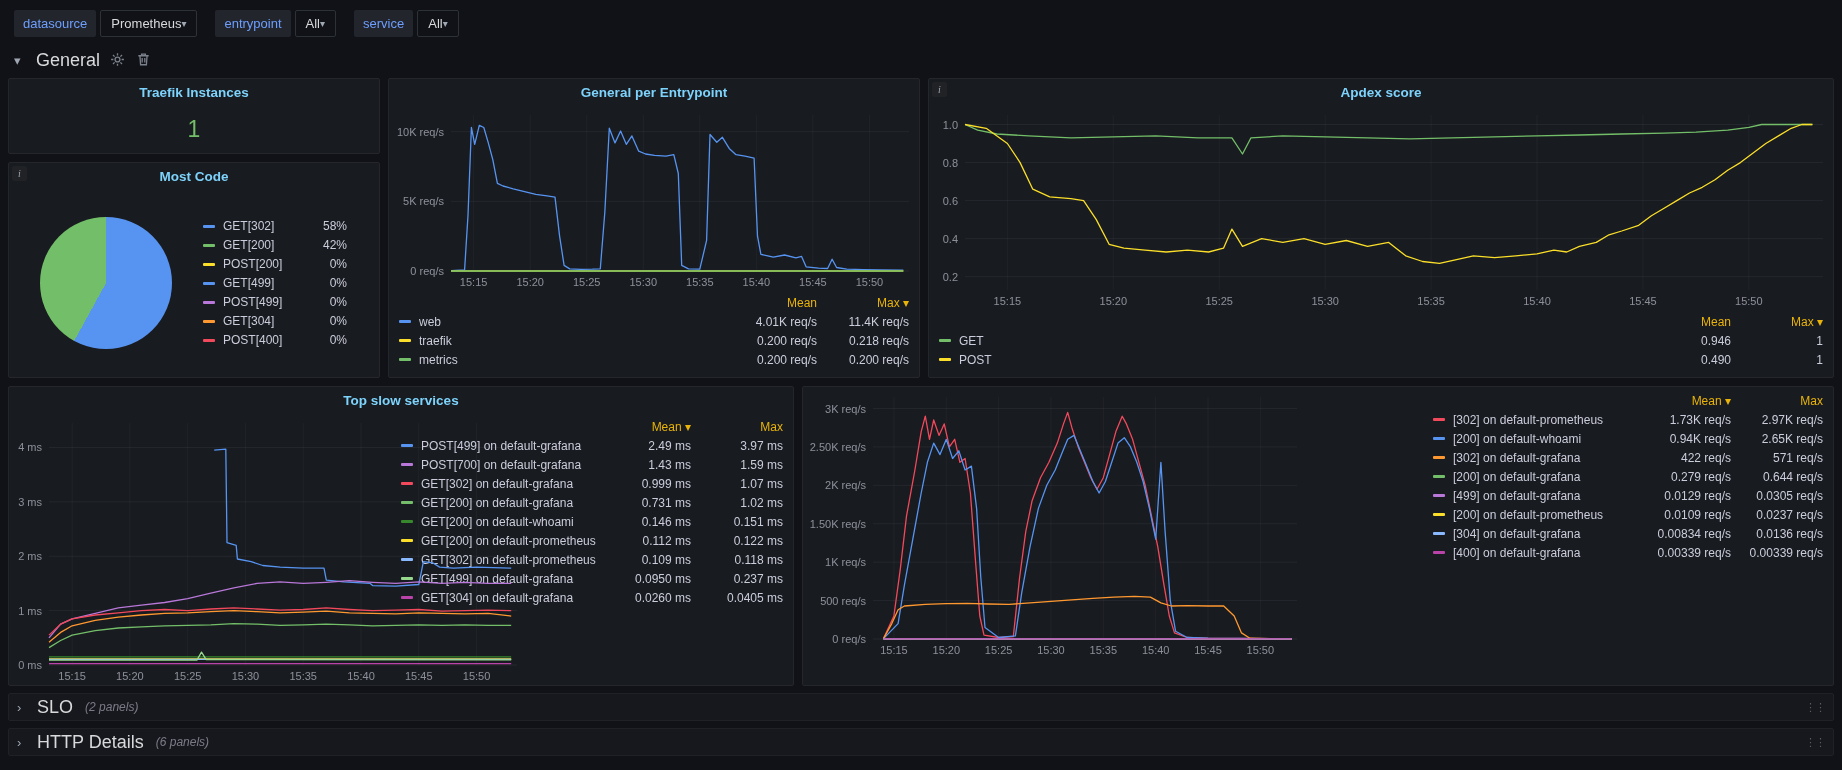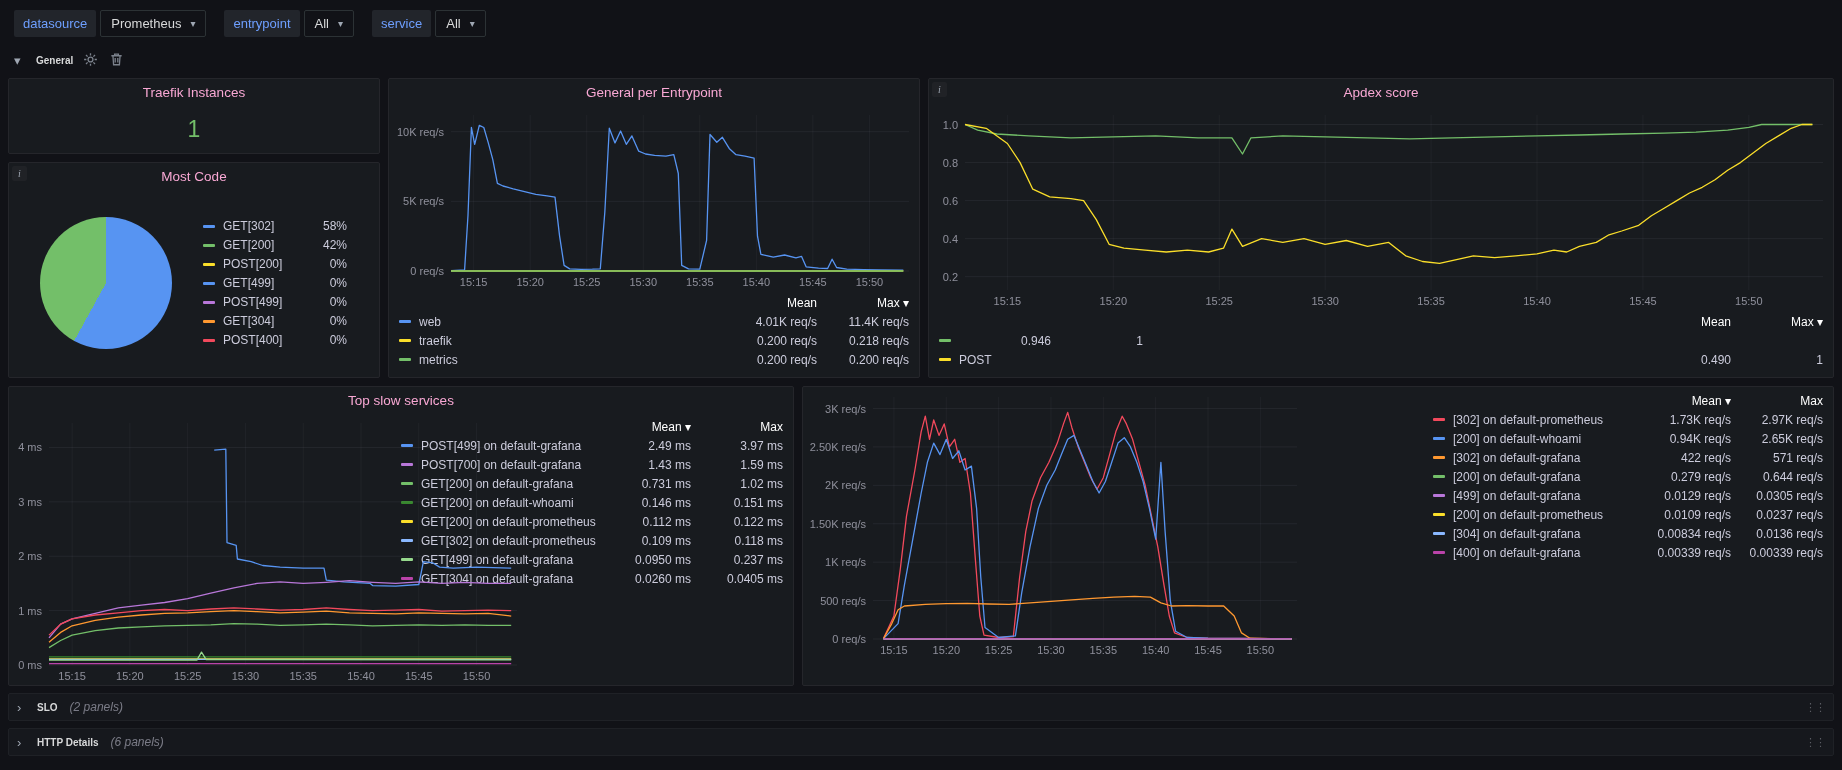"Prometheus" .varvalue { gap: 9px -> none }
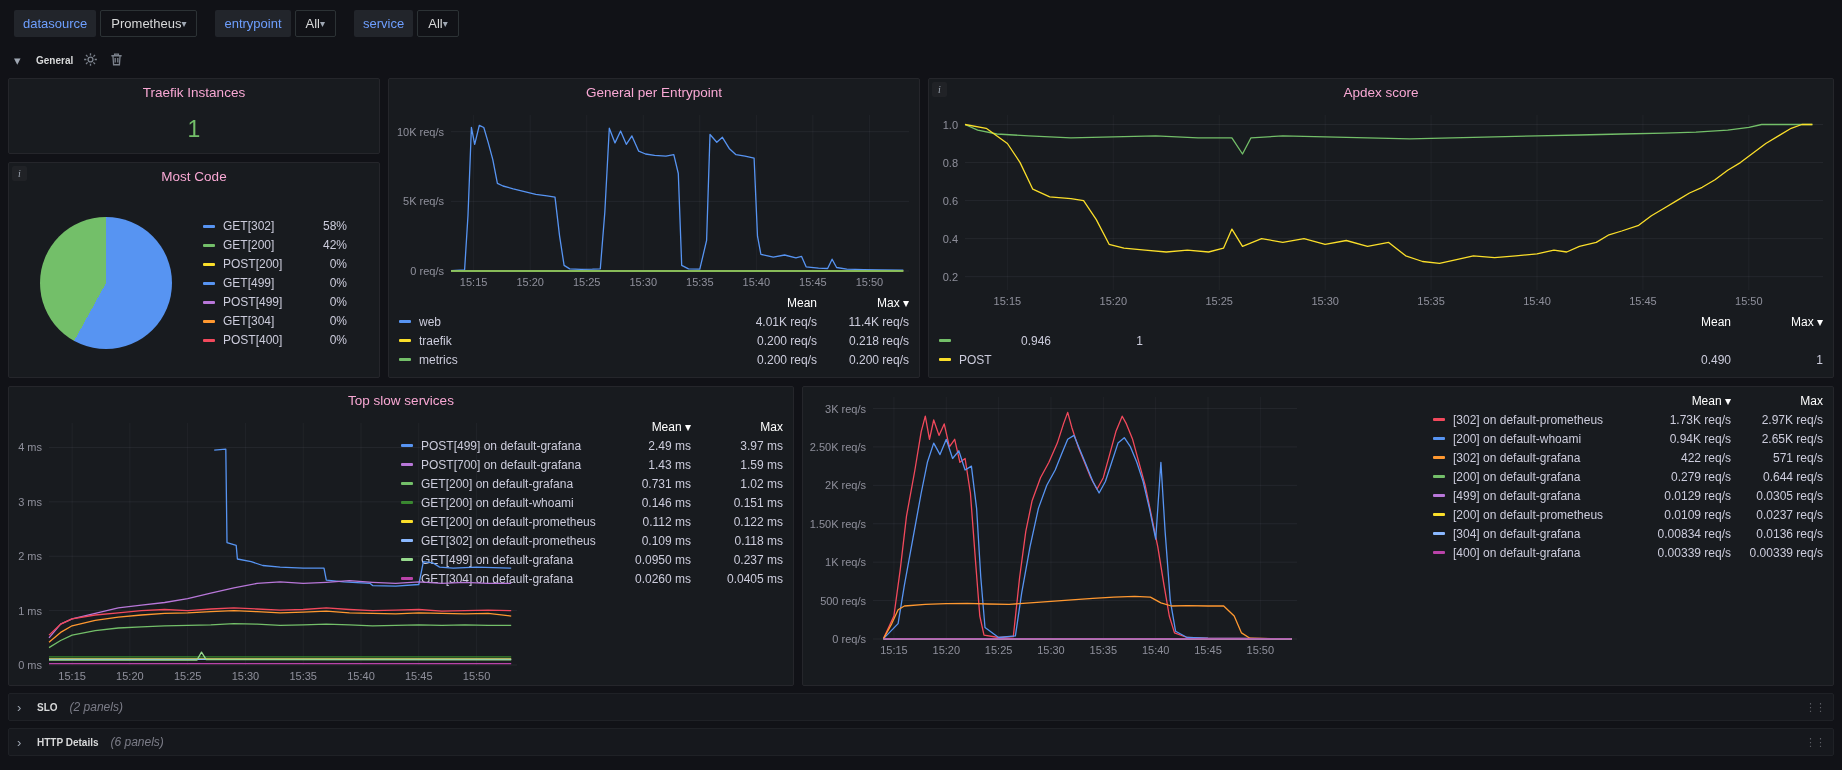"General" .rowtitle { font-size: 10px -> 18px; font-weight: bold -> normal }
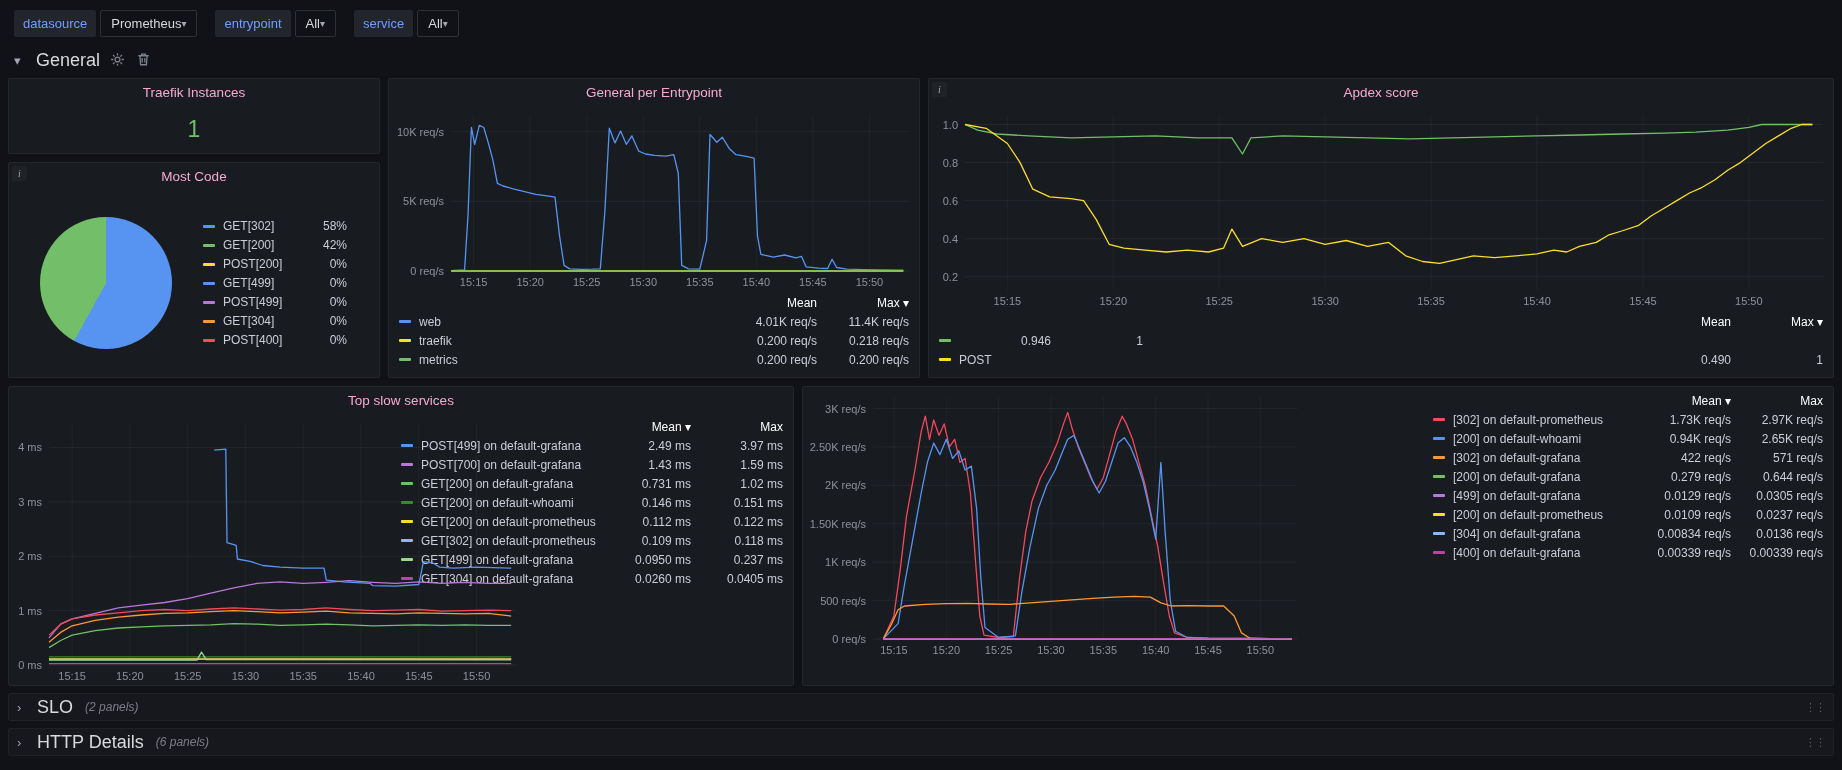"Traefik Instances" .ptitle { color: #f9a8d4 -> #7dd3fc; font-weight: 400 -> 700 }
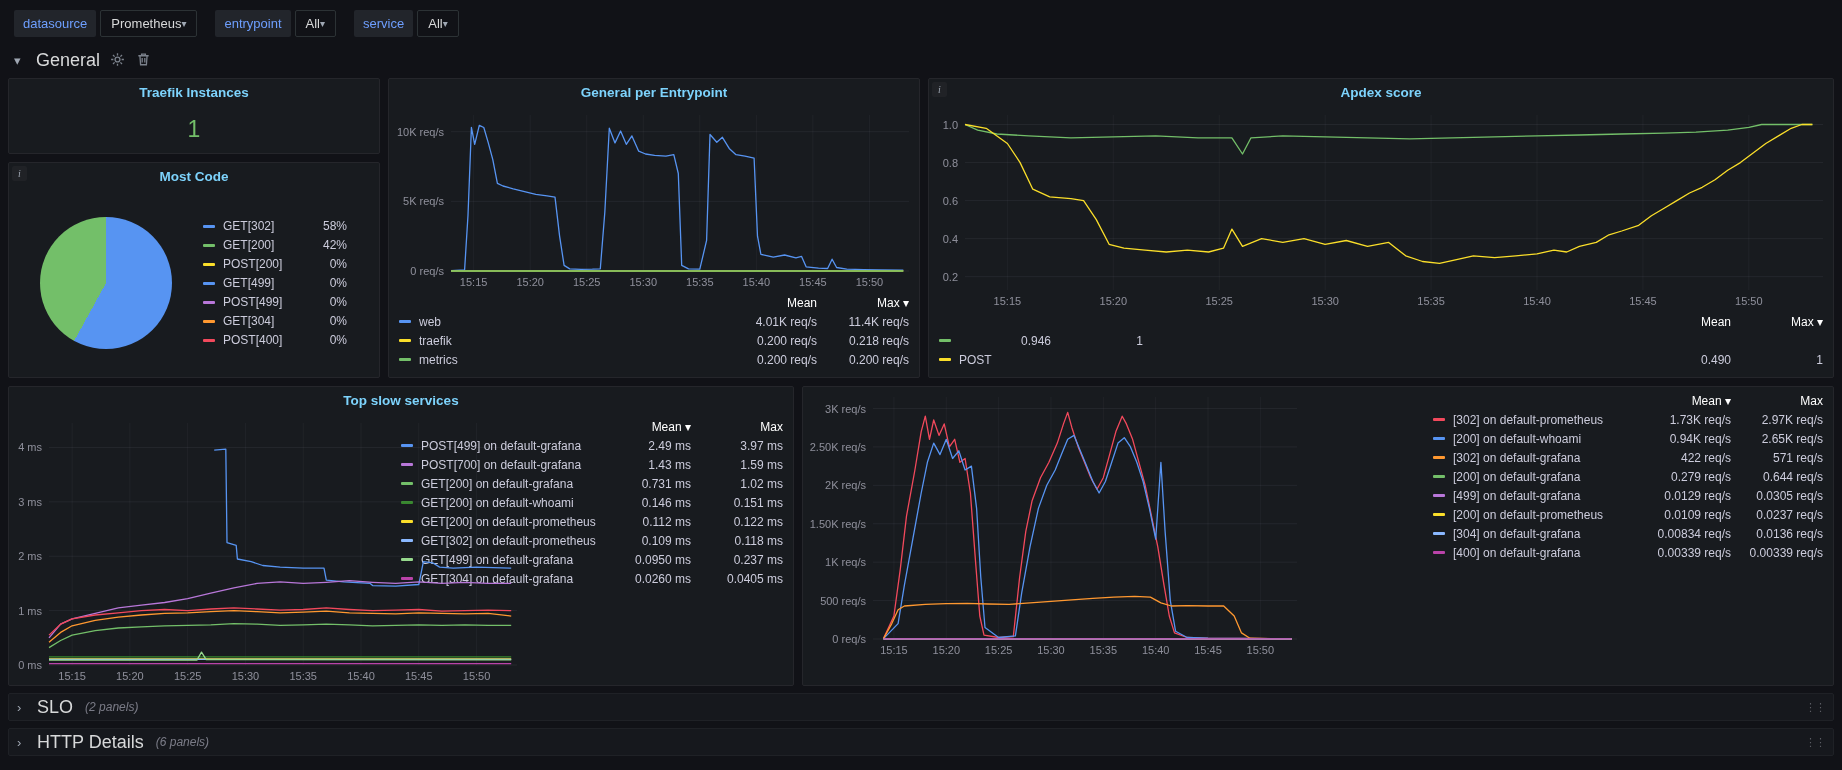"Mean" .lhead .lval { color: #ffffff -> #eab308 }
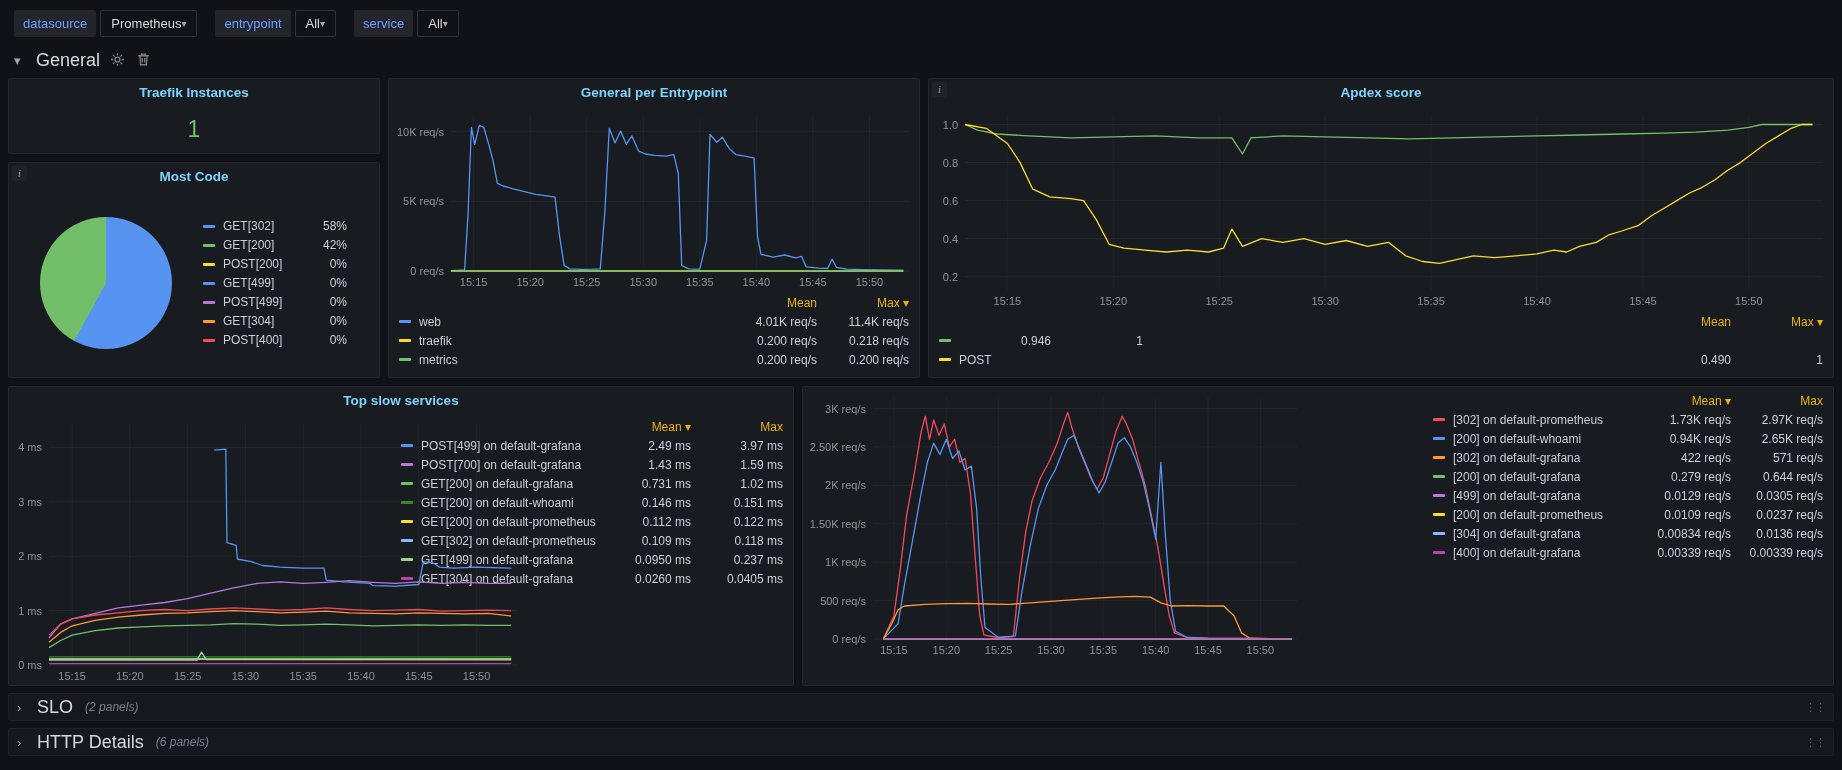"GET" span.lname { html: none -> <span>GET</span> }
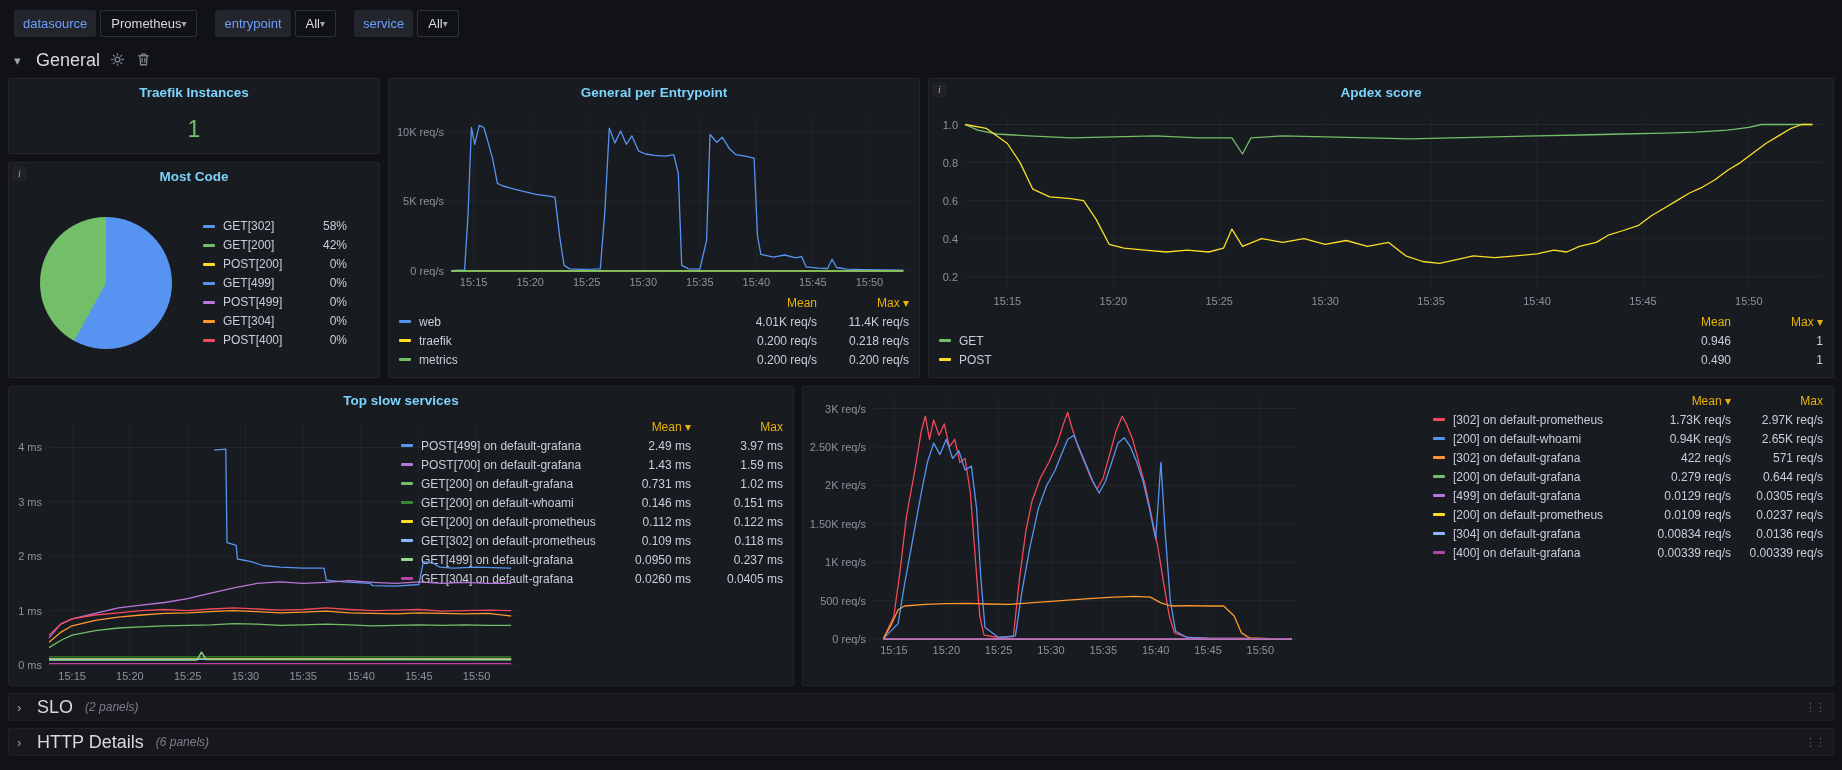"GET[302] on default-grafana" div.lrow { html: none -> <div> <span></span> <span>GET[302] on default-grafana</span> <span>0.999 ms</span> <span>1.07 ms</span> </div> }
